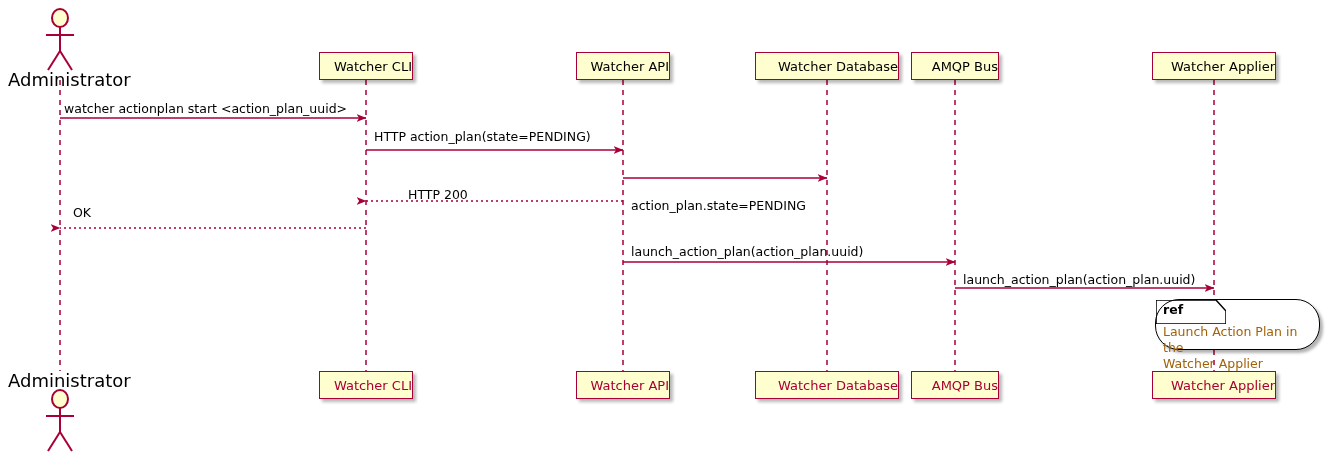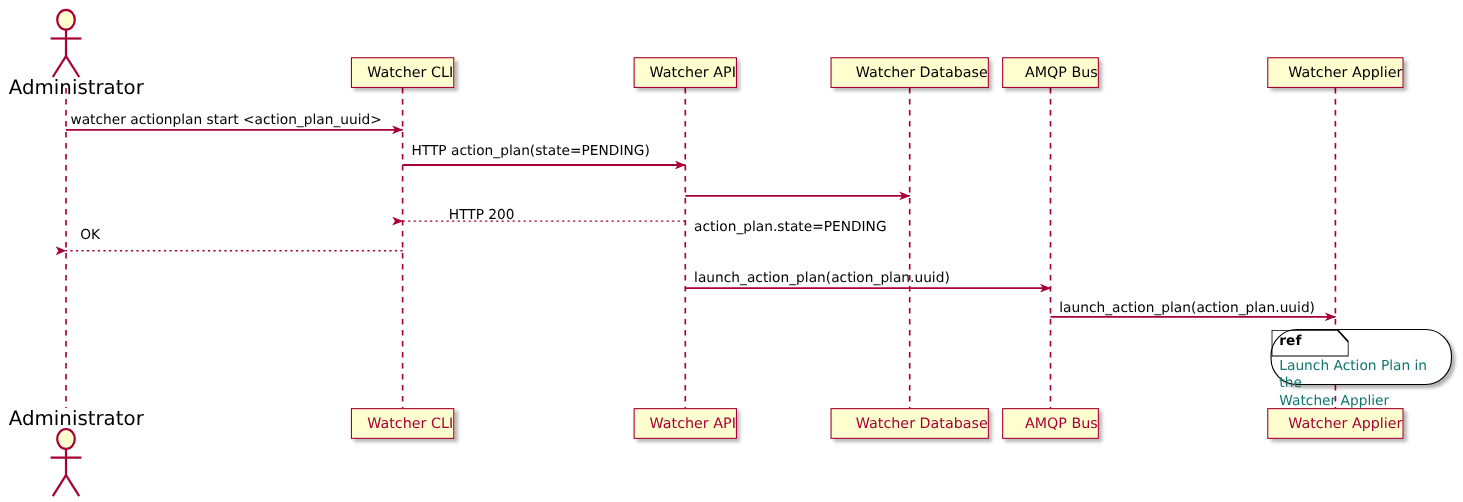"Launch Action Plan in the" .ref-body { color: #0f766e -> #a16207 }
